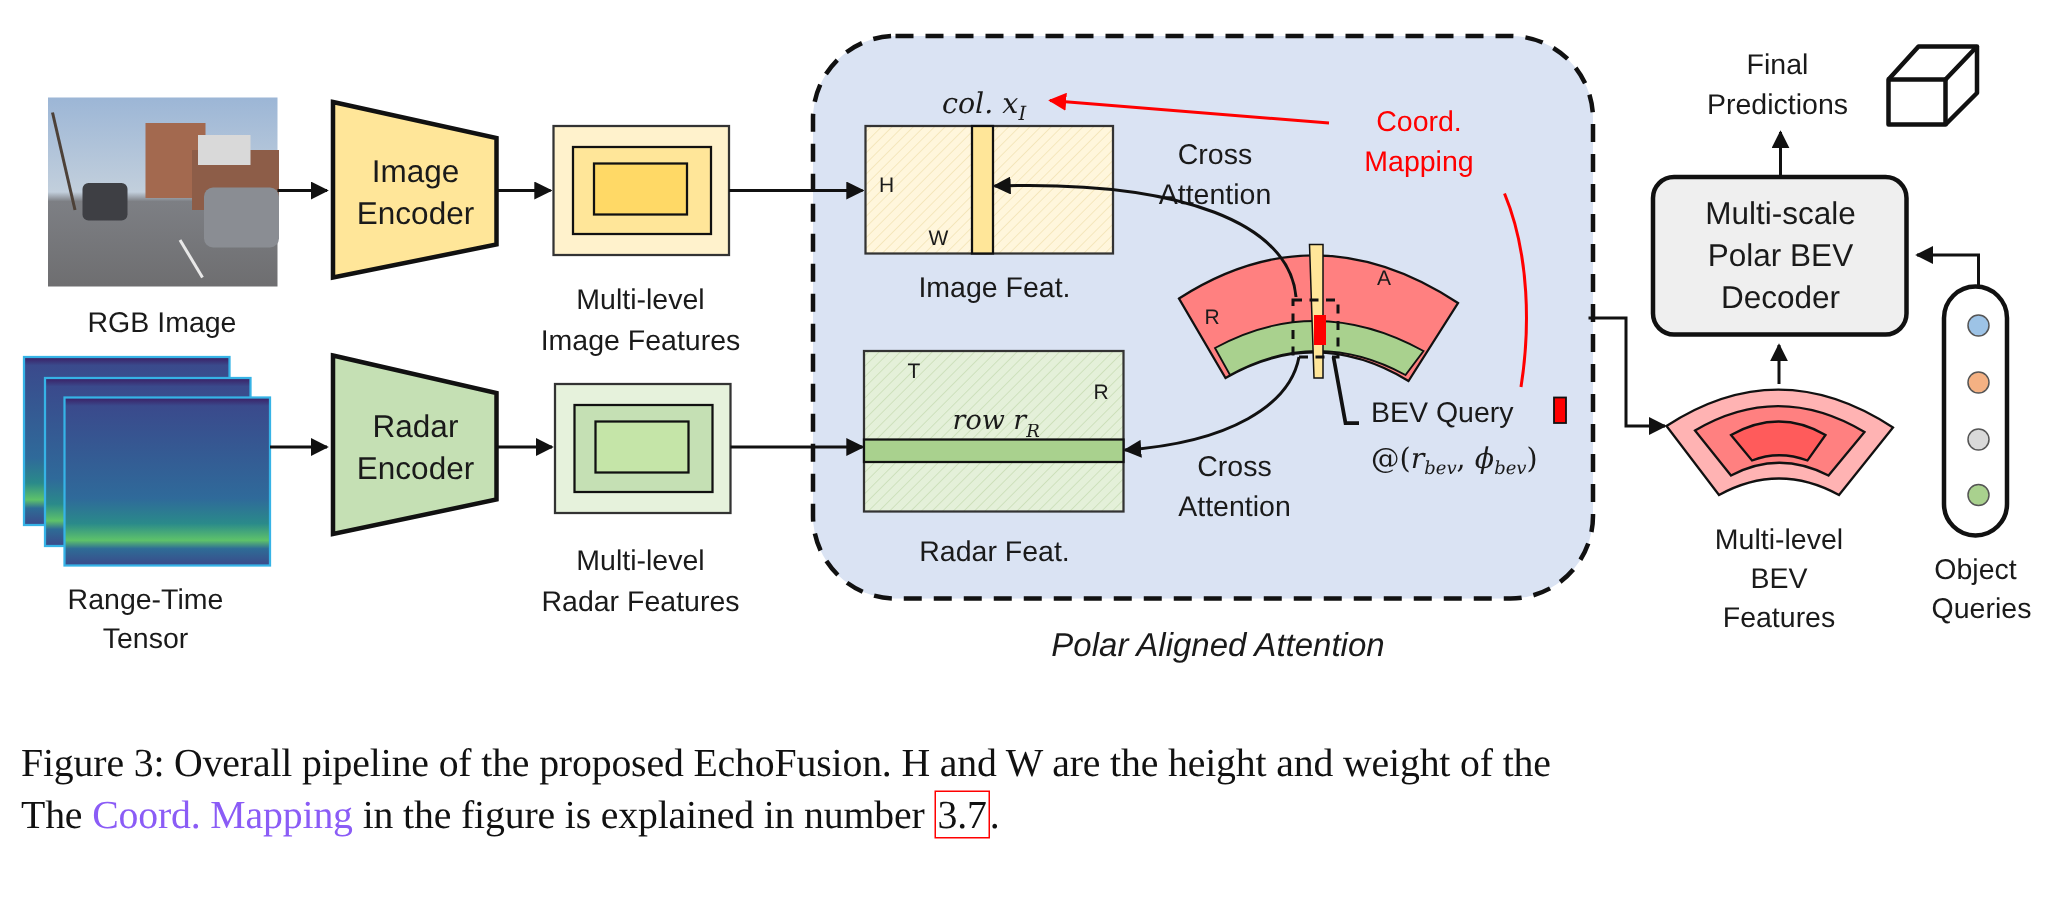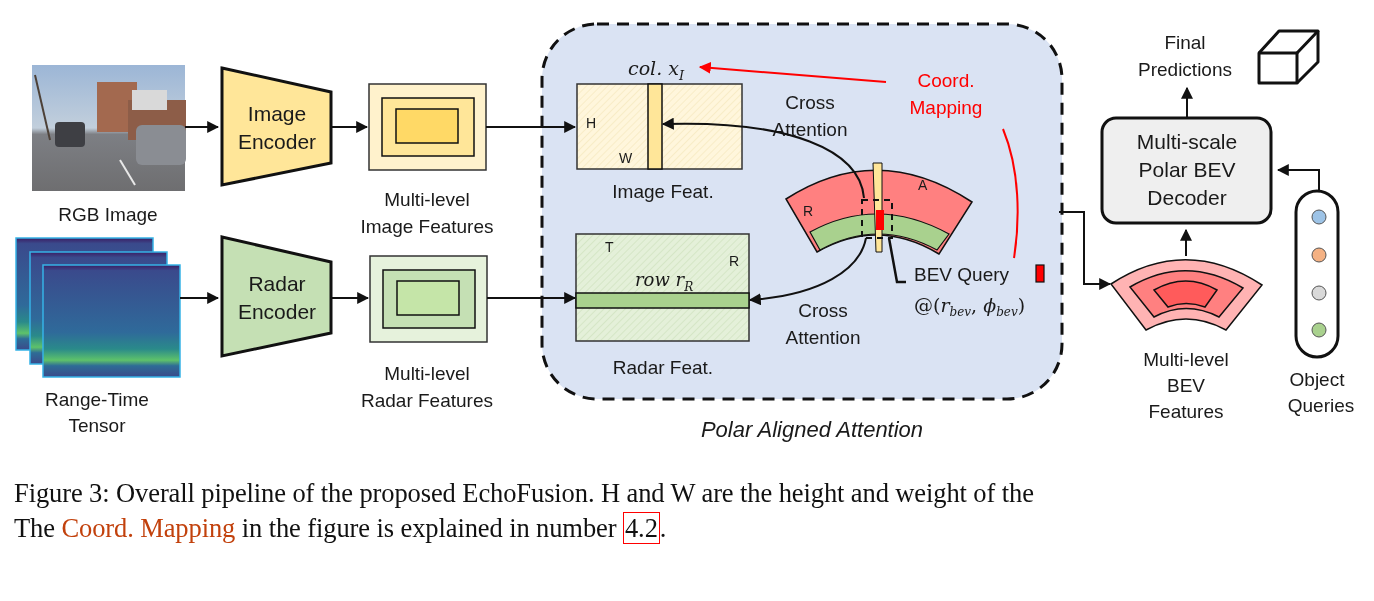"Figure 3: Overall pipeline of" #caption { top: 476px -> 491px }
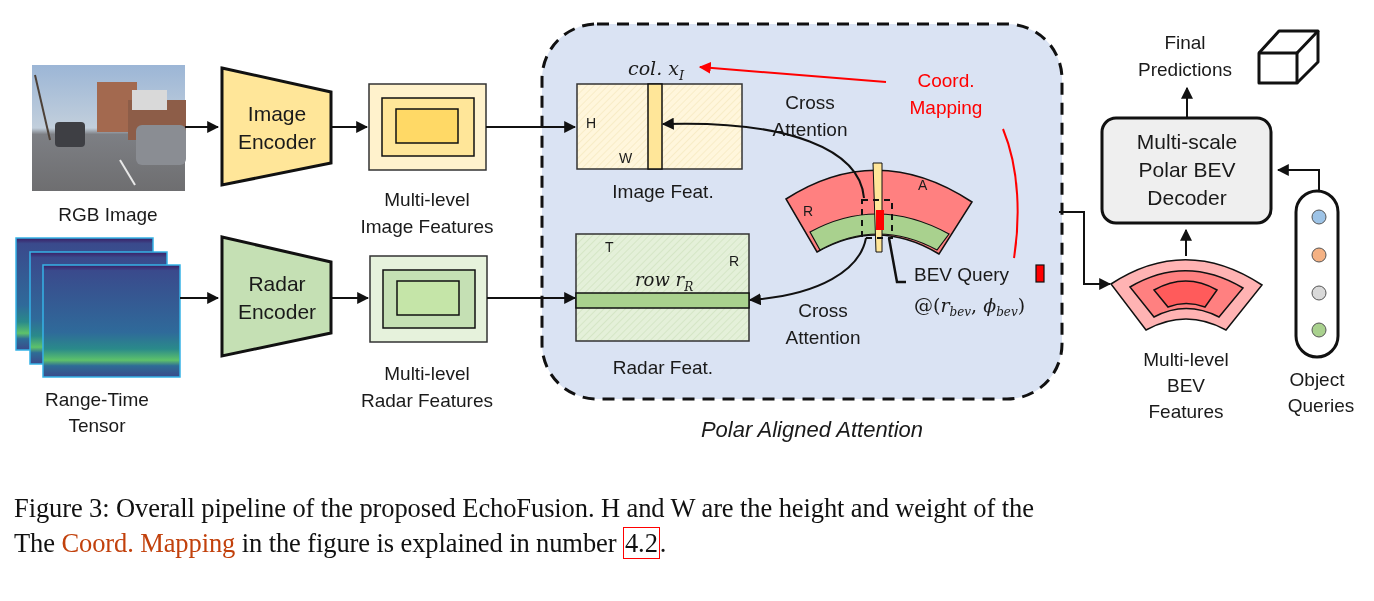"Coord. Mapping" #caption .red-text { color: #c2410c -> #8b5cf6 }
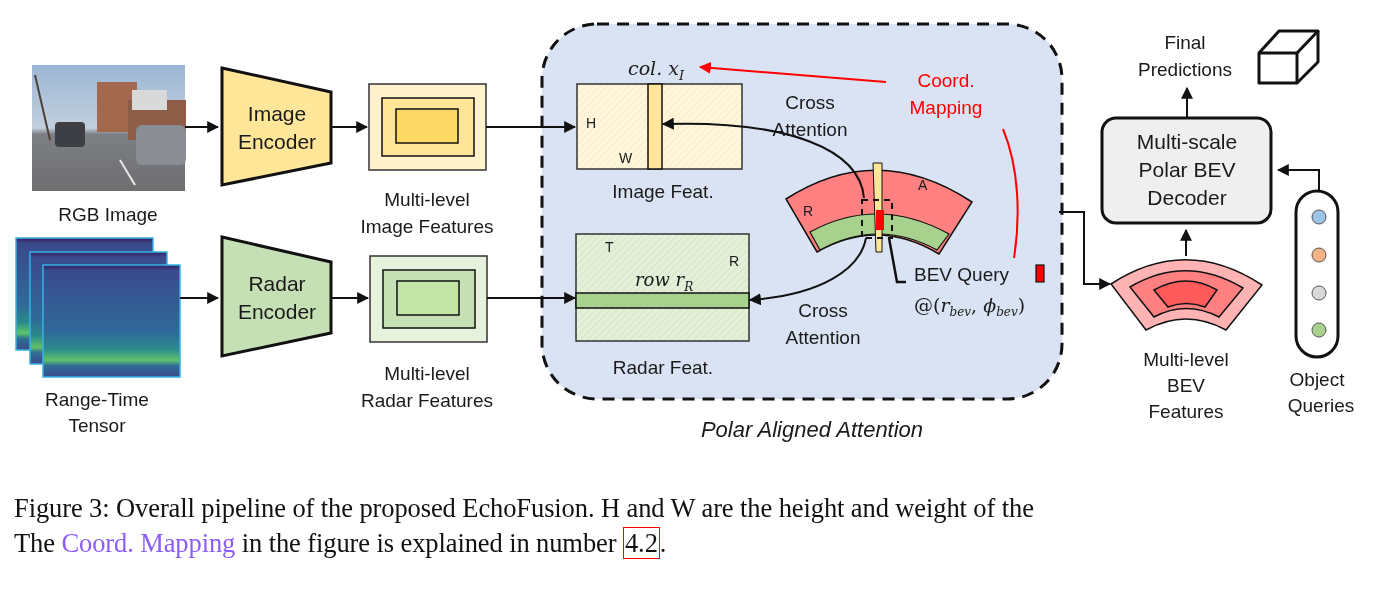"4.2" span.ref-box { text: 4.2 -> 3.7 }
